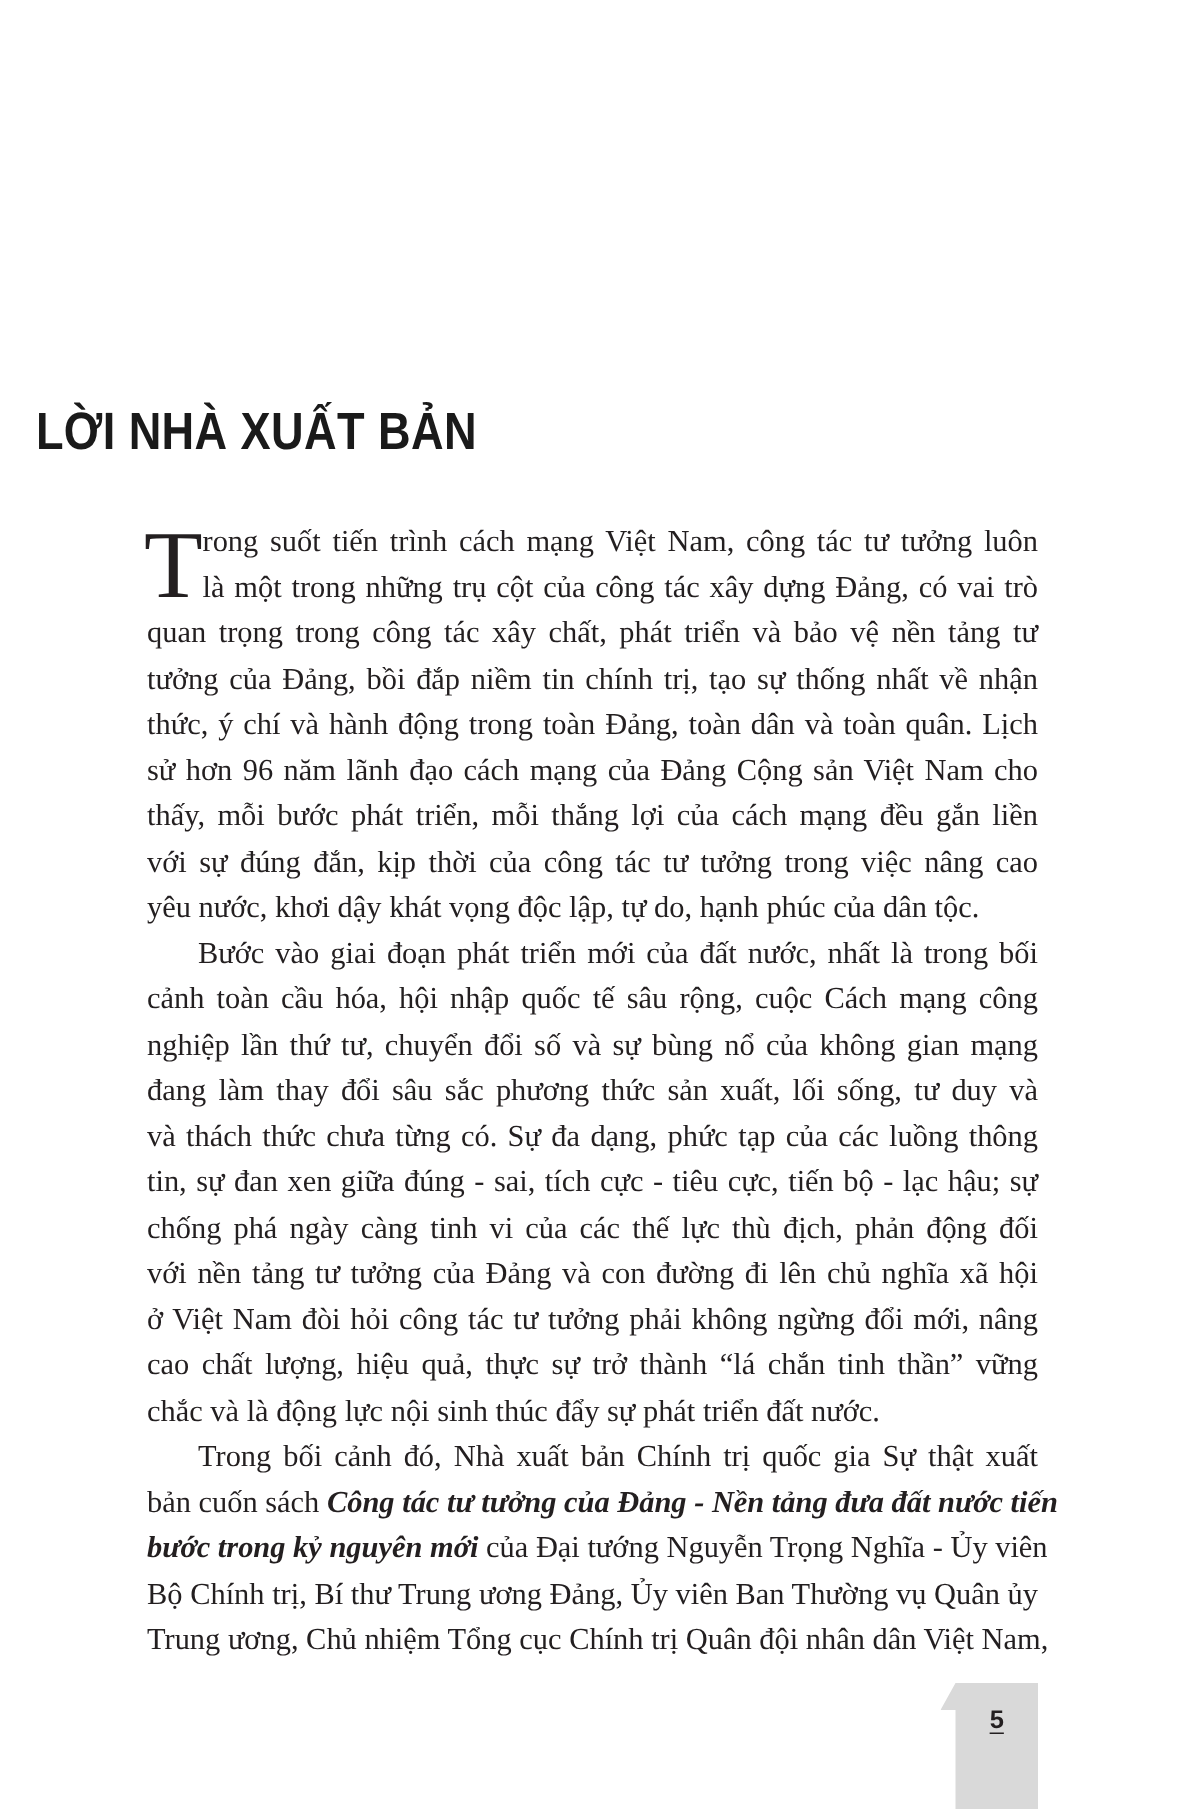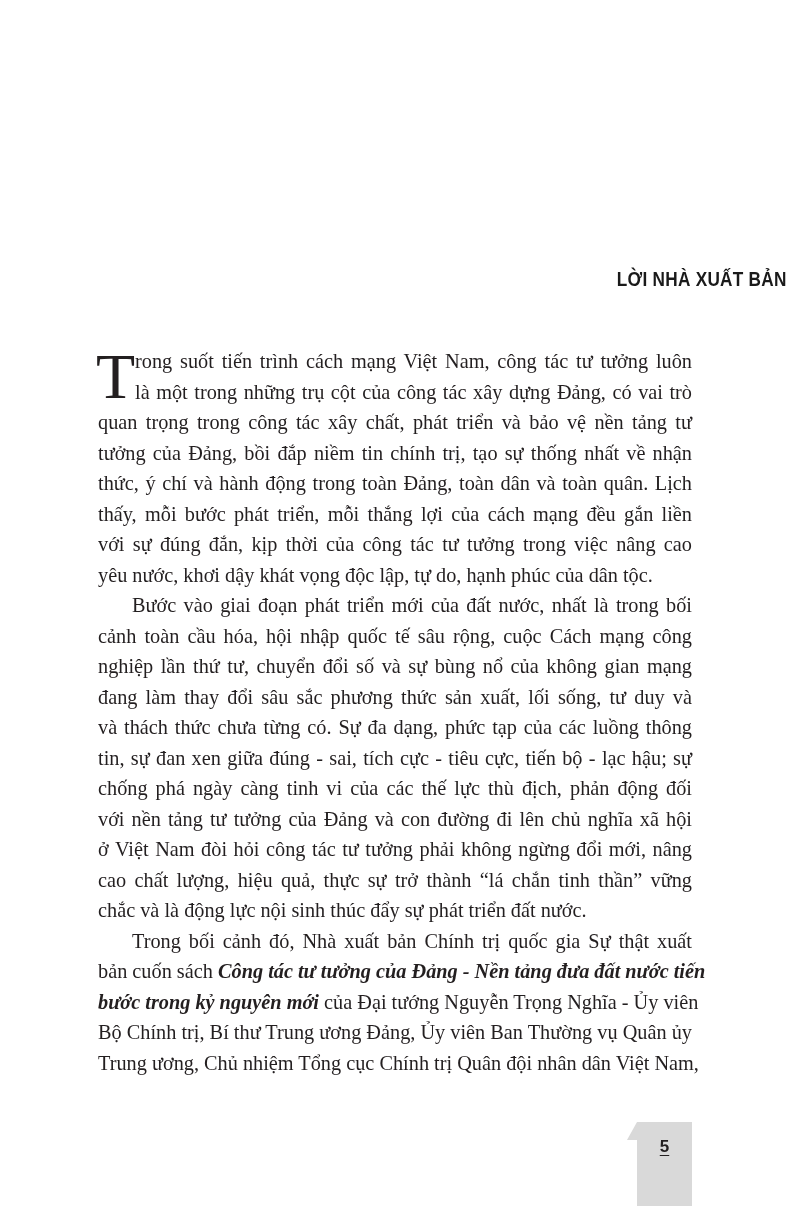"LỜI NHÀ XUẤT BẢN" .title { font-size: 20px -> 35px; text-align: right -> left }
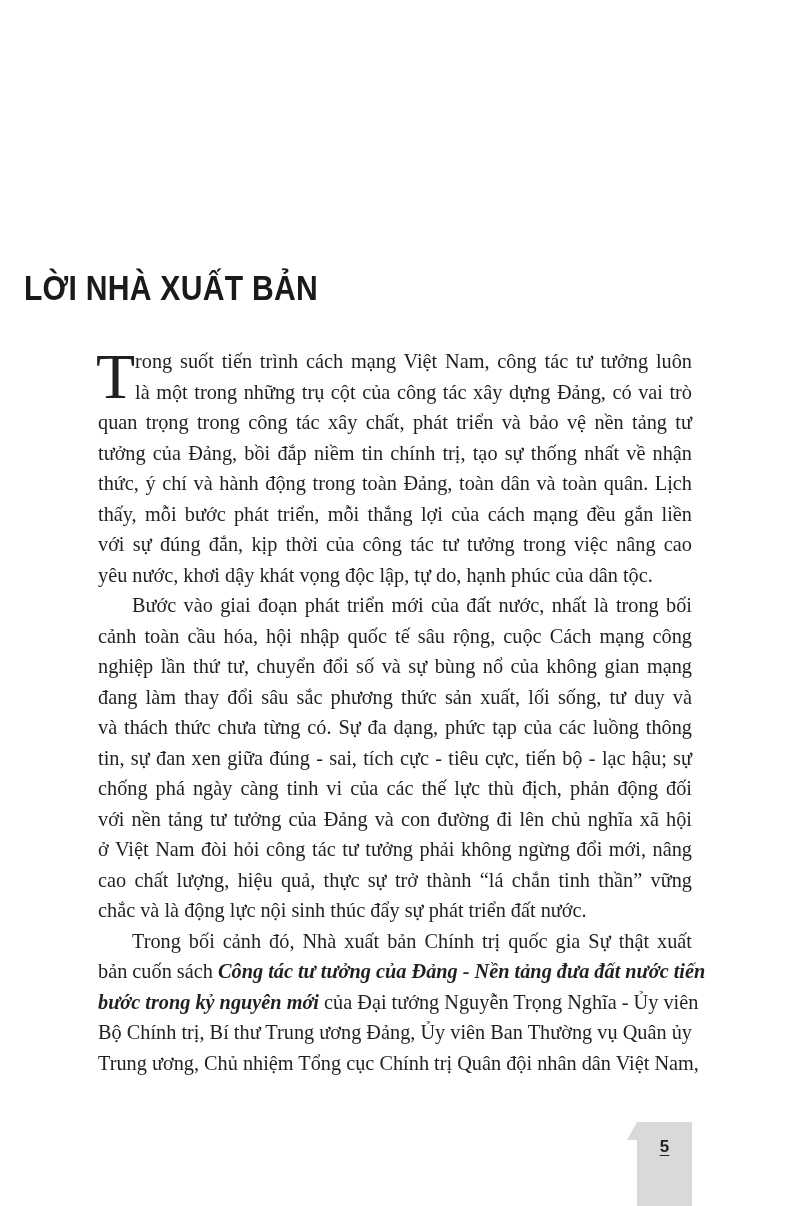"sử hơn 96 năm lãnh" div.line { html: none -> <div>sử hơn 96 năm lãnh đạo cách mạng của Đảng Cộng sản Việt Nam cho</div> }
